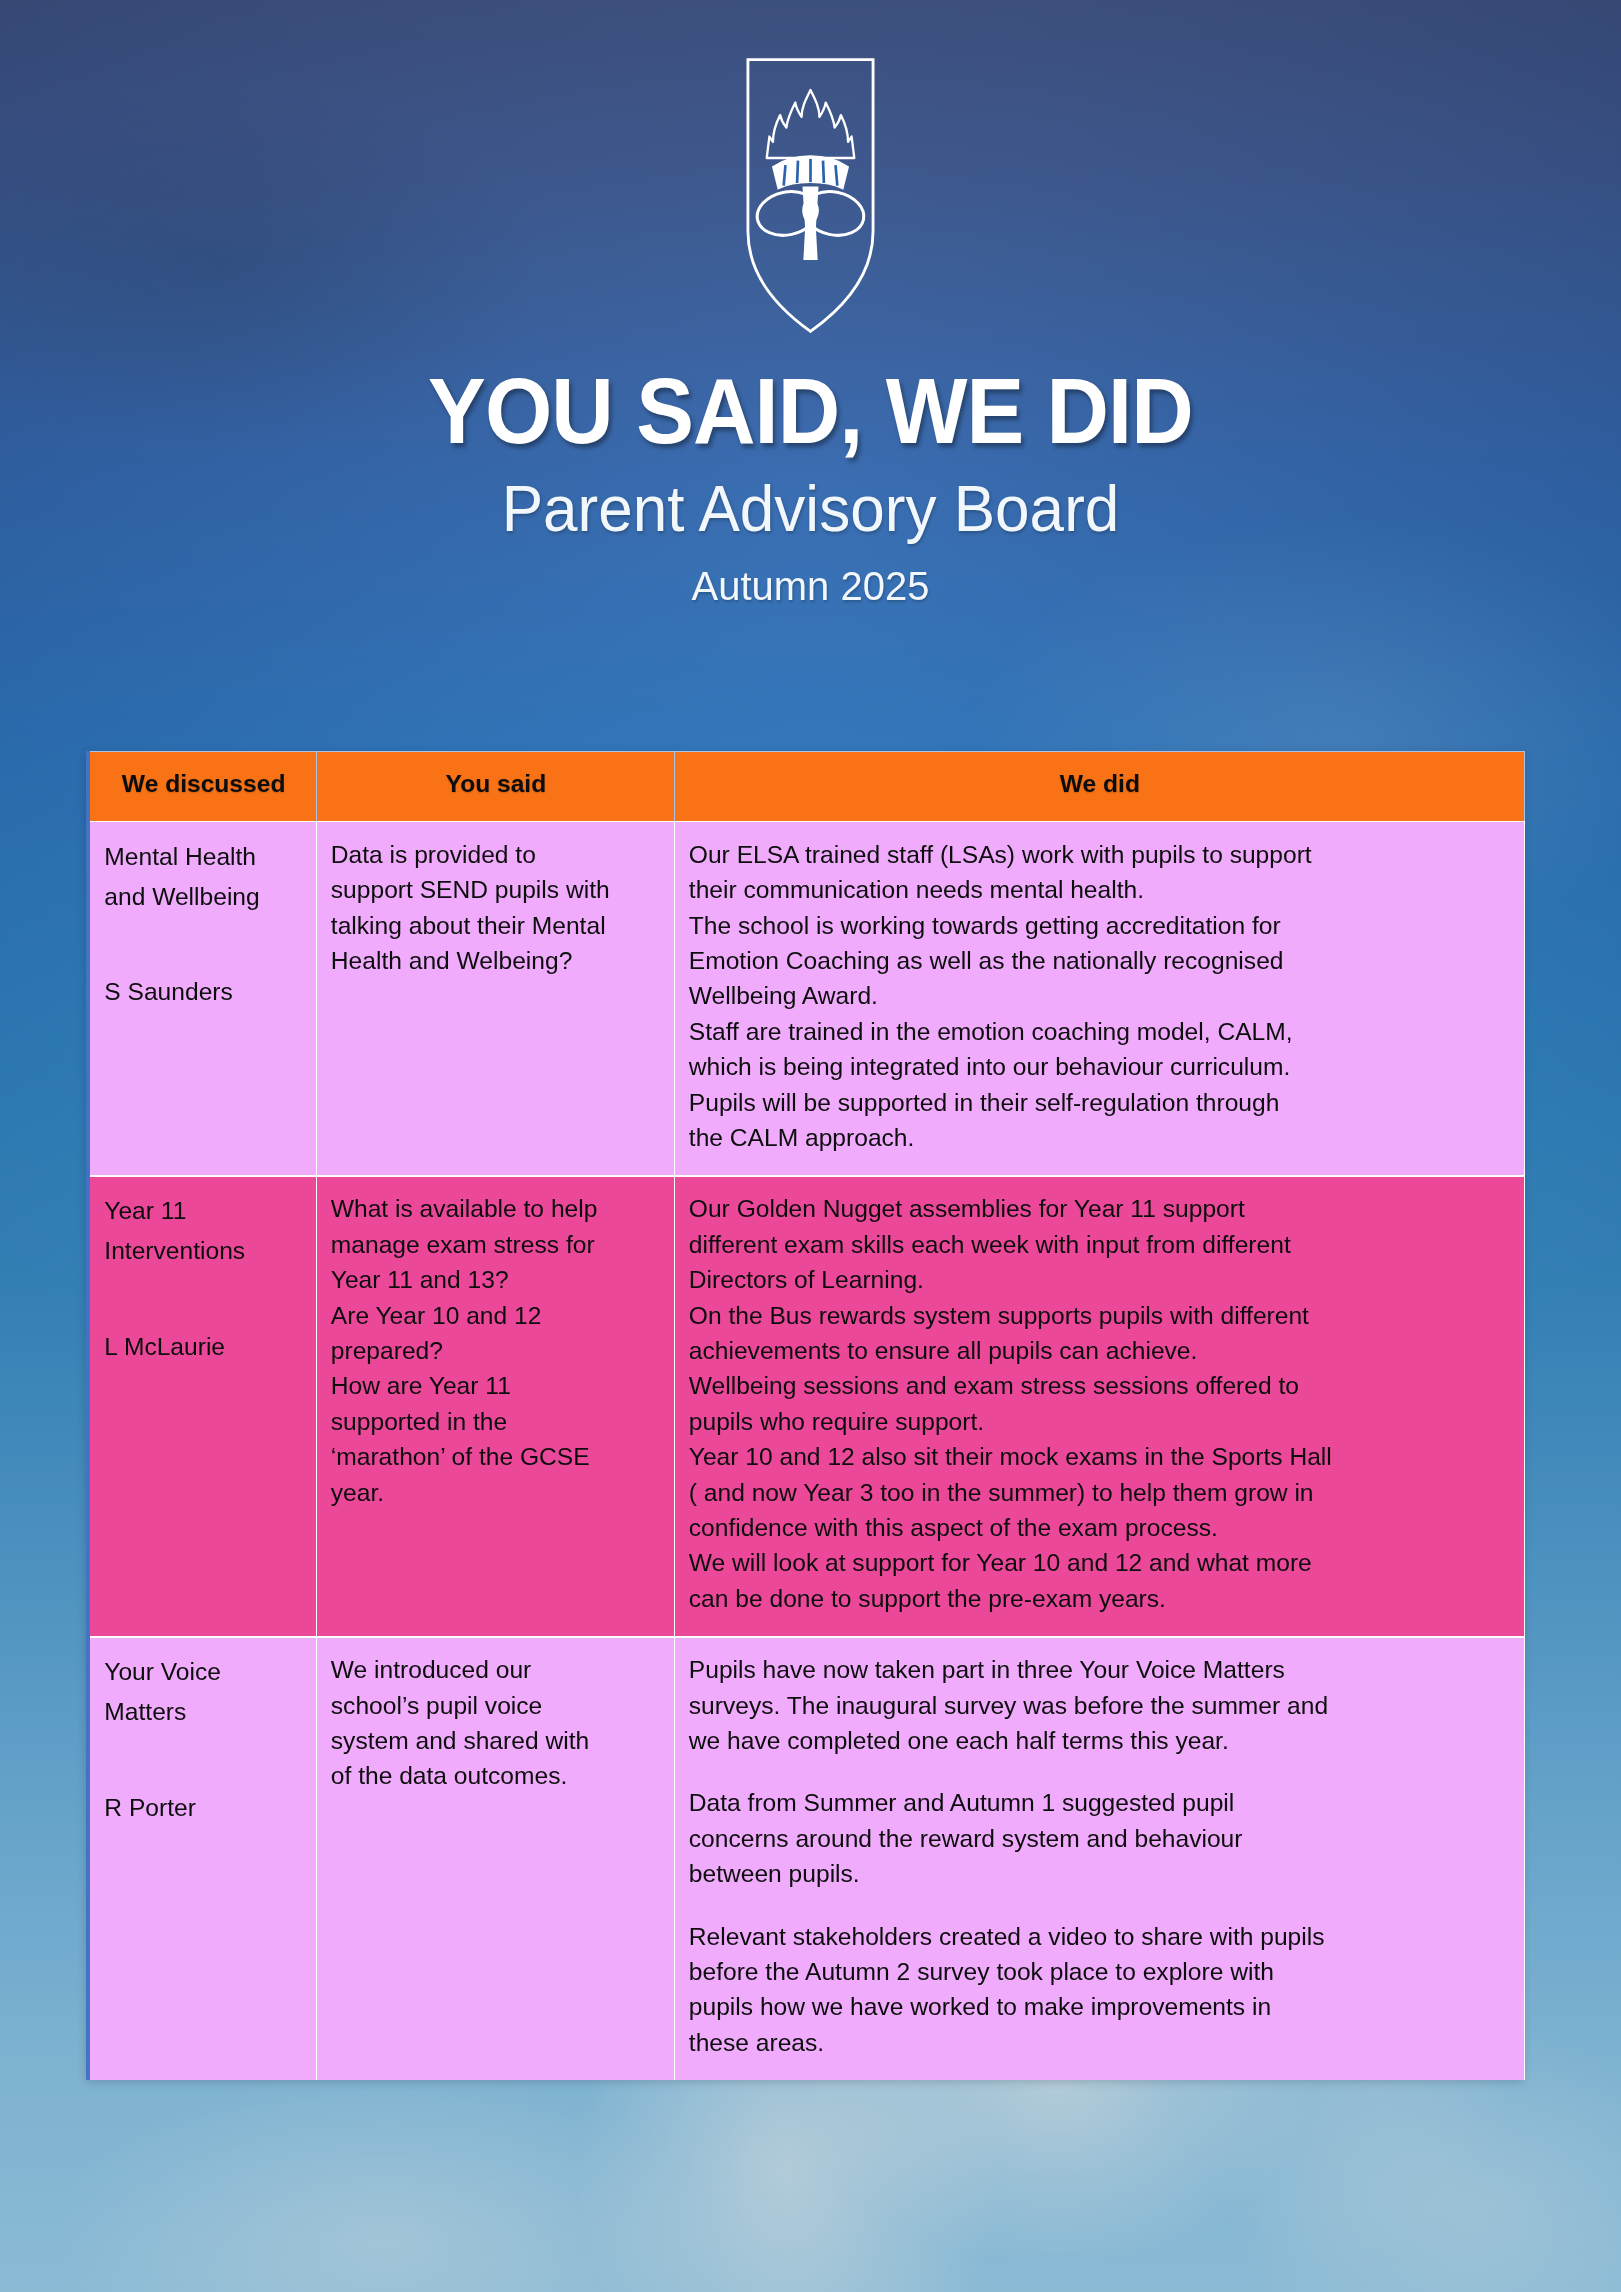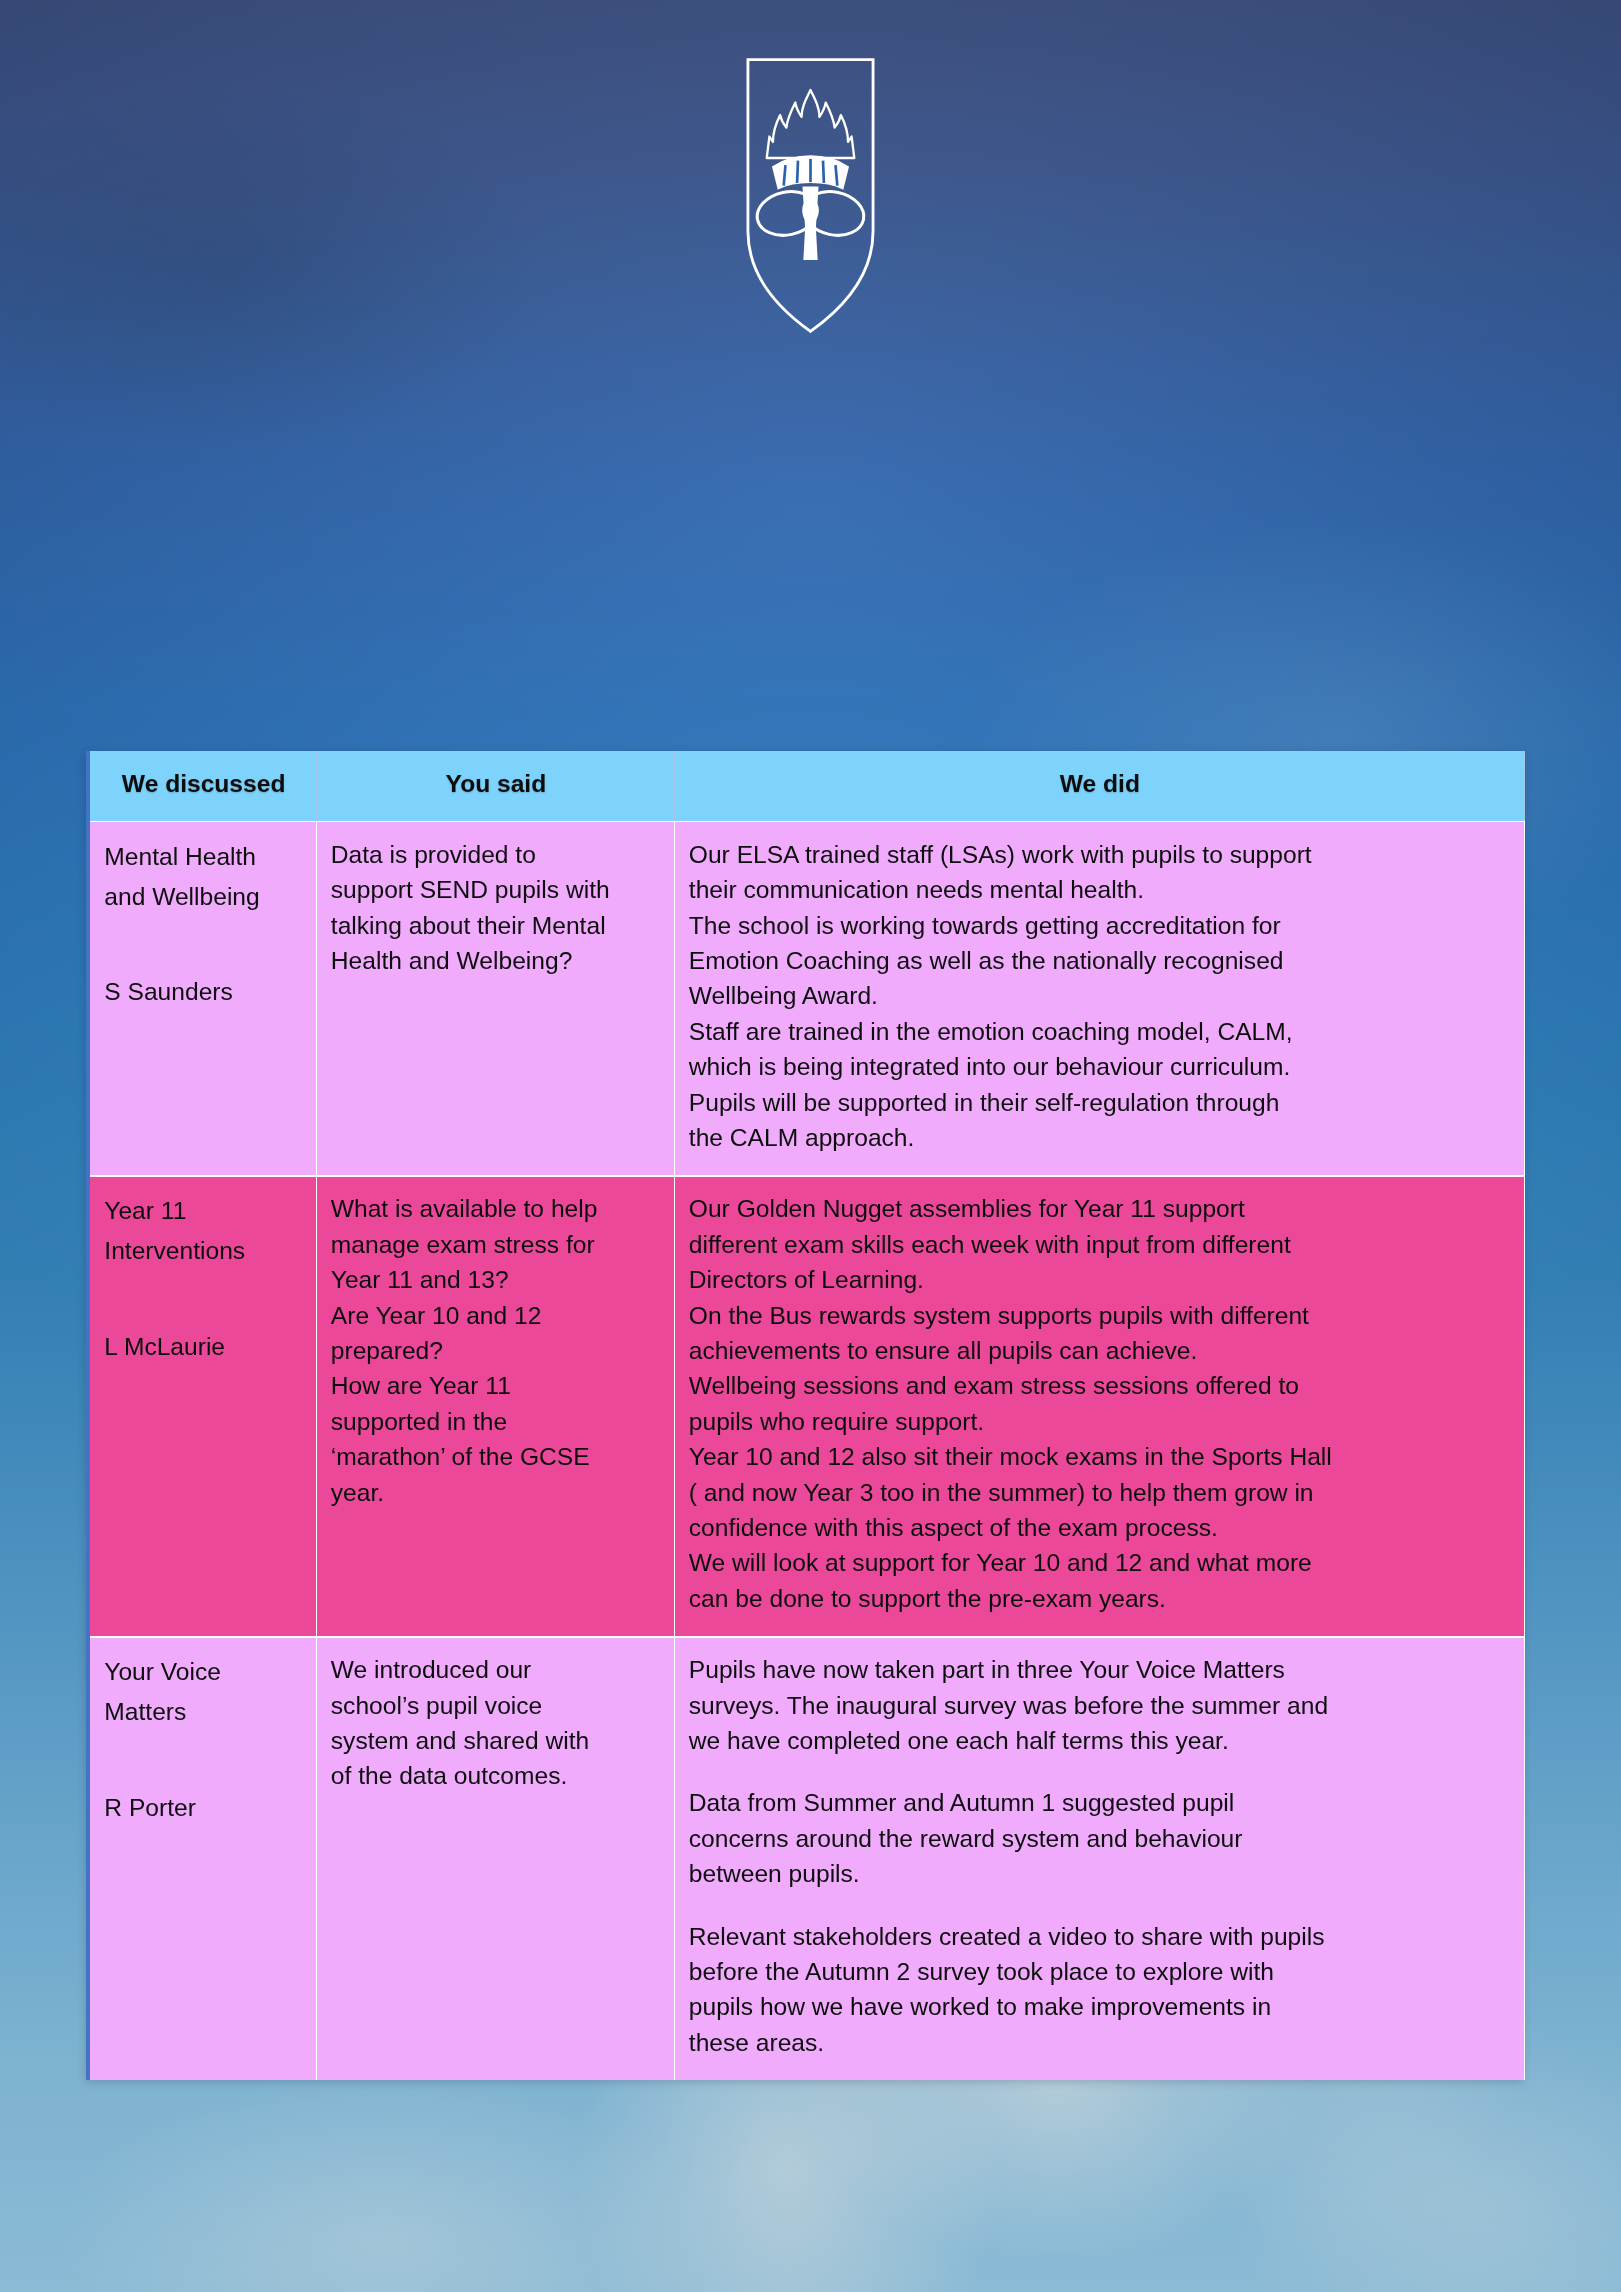"YOU SAID, WE DID" div.title-block { html: none -> <div> <h1>YOU SAID, WE DID</h1> <div>Parent Advisory Board</div> <div>Autumn 2025</div> </div> }
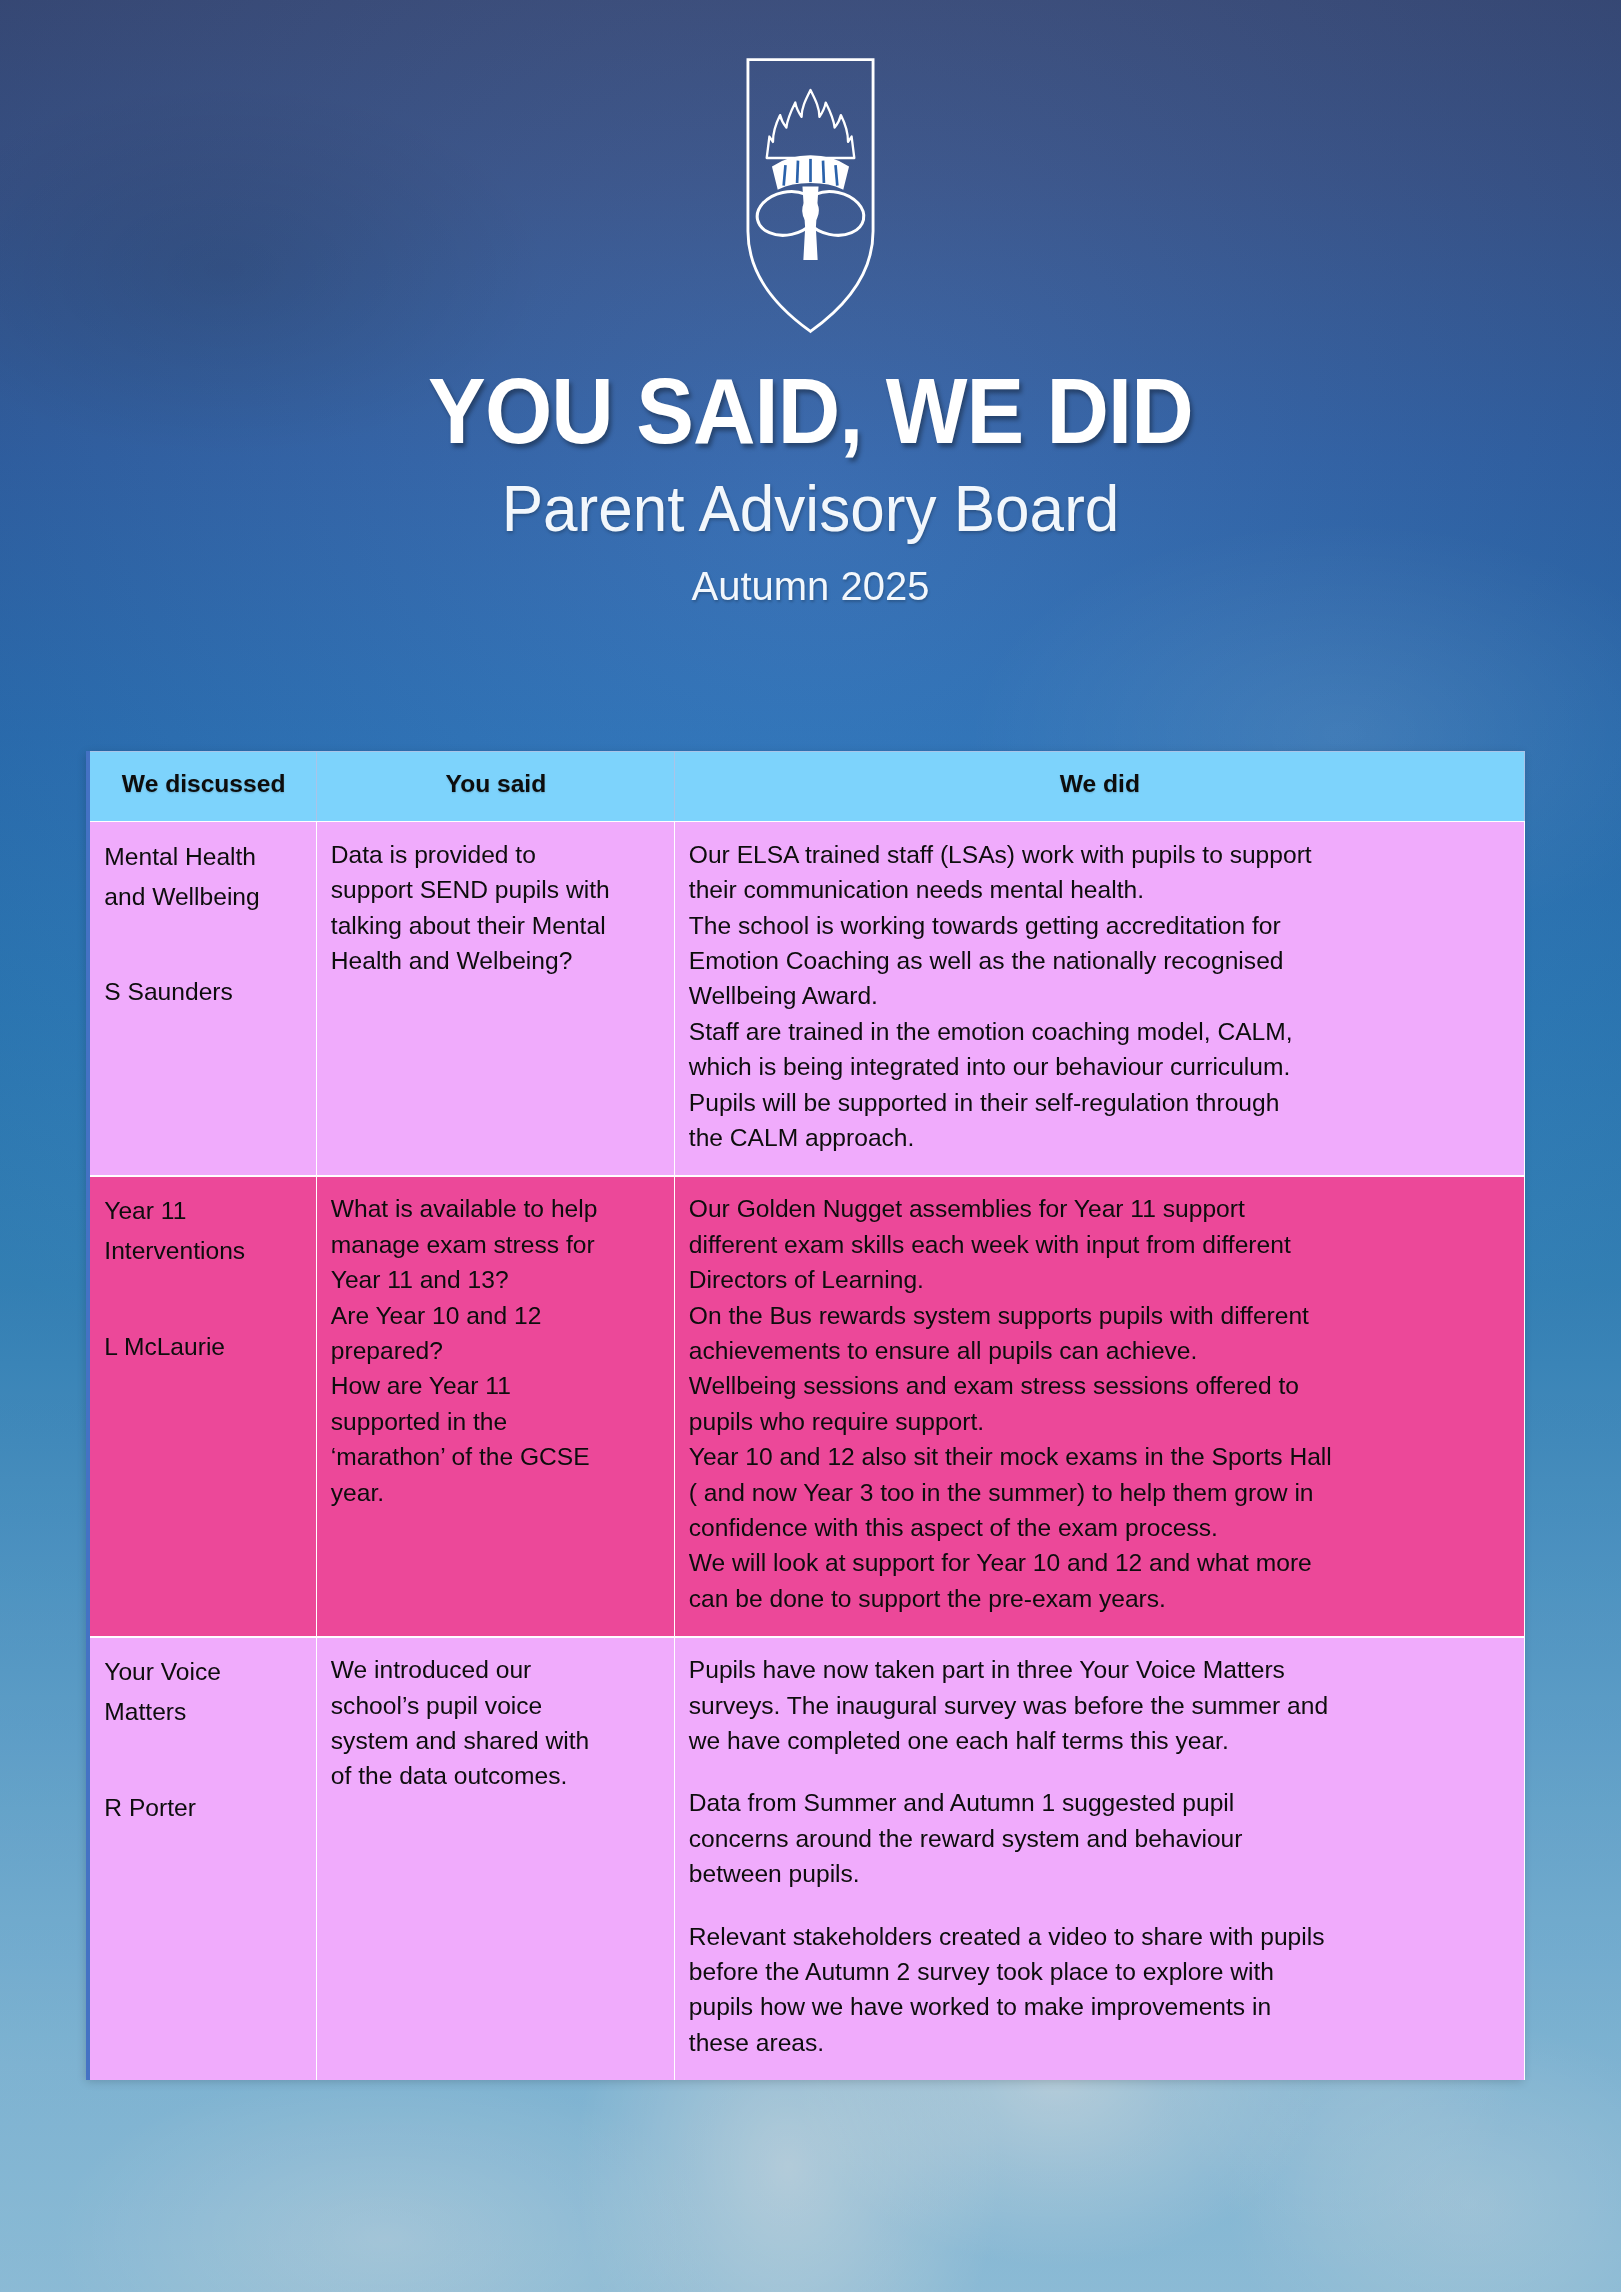"We discussed" thead th { background: #7dd3fc -> #f97316 }
